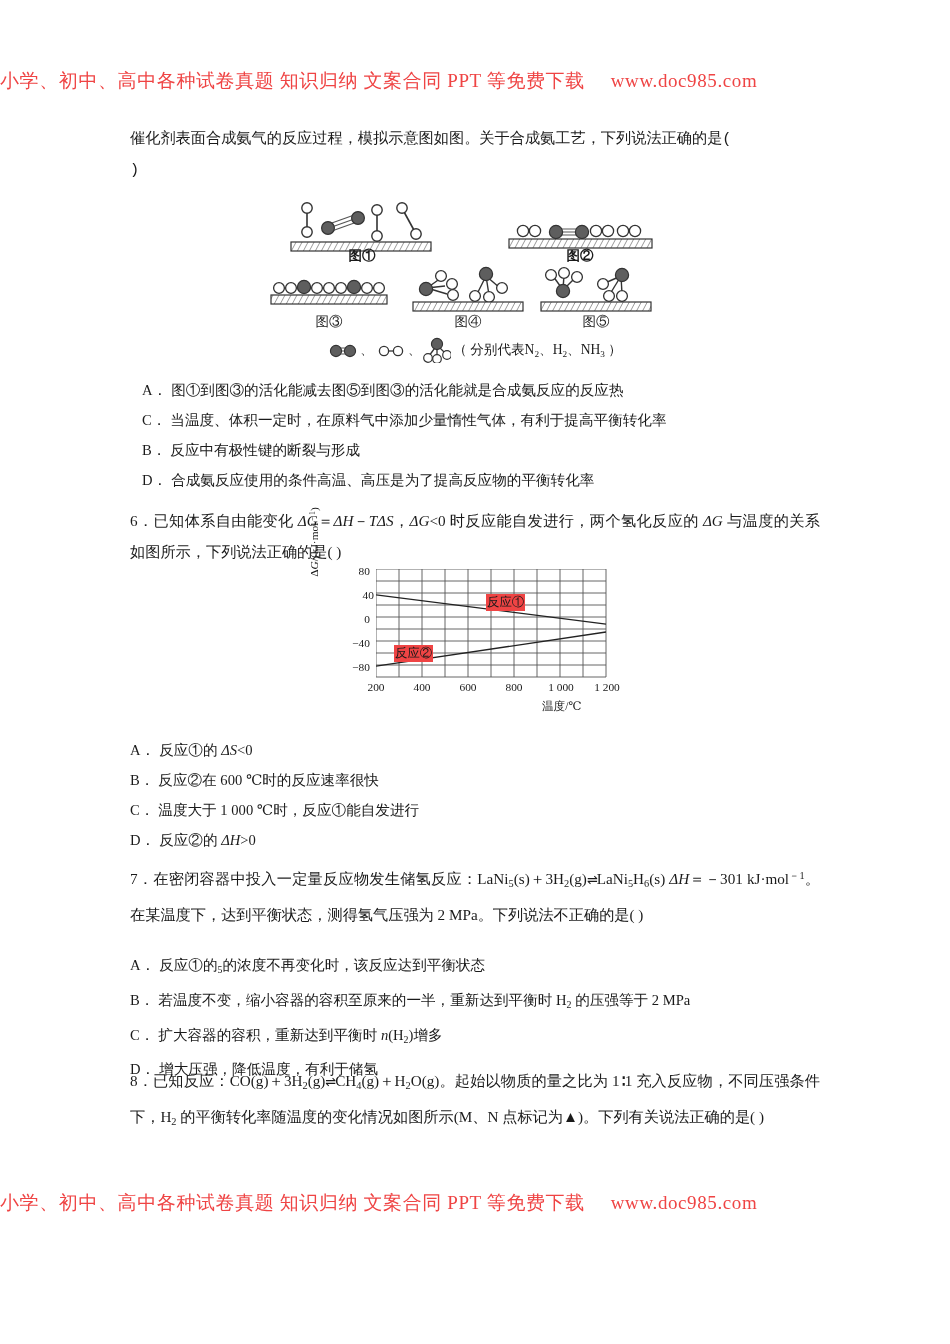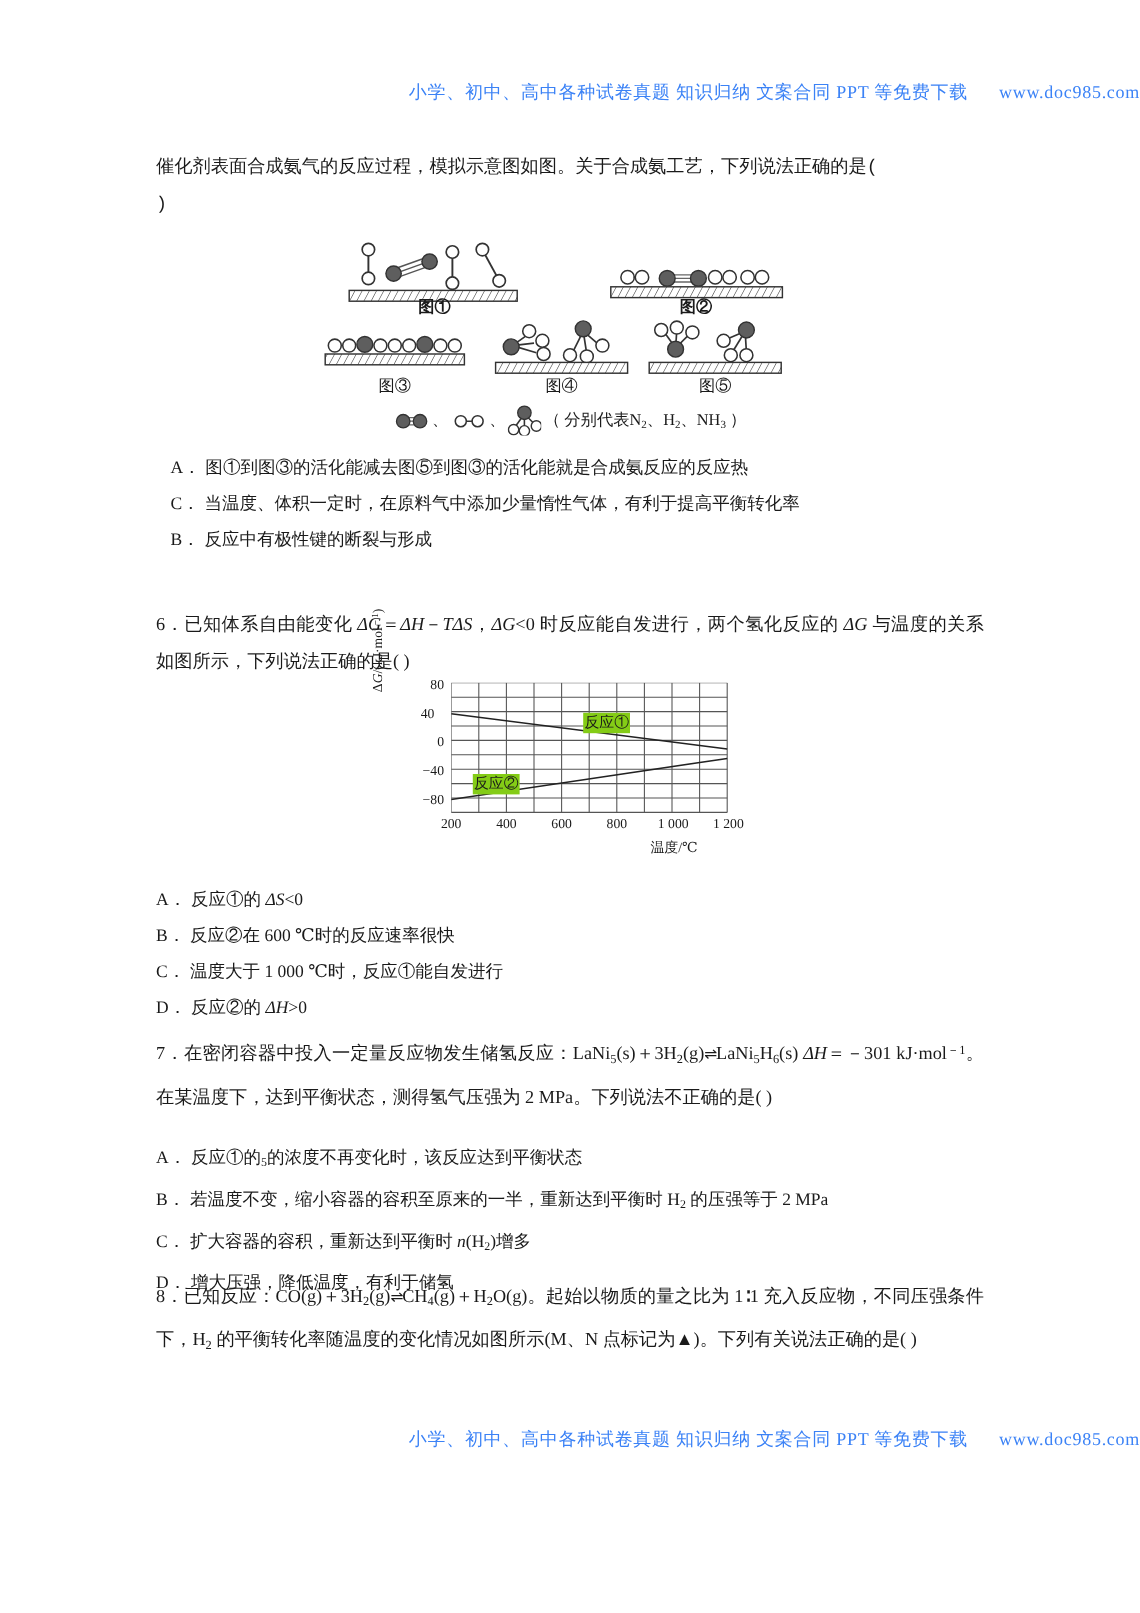"小学、初中、高中各种试卷真题 知识归纳 文案合同 PPT 等免费下载" .watermark { color: #3b82f6 -> #ef4444; font-size: 15px -> 19px; text-align: right -> left }
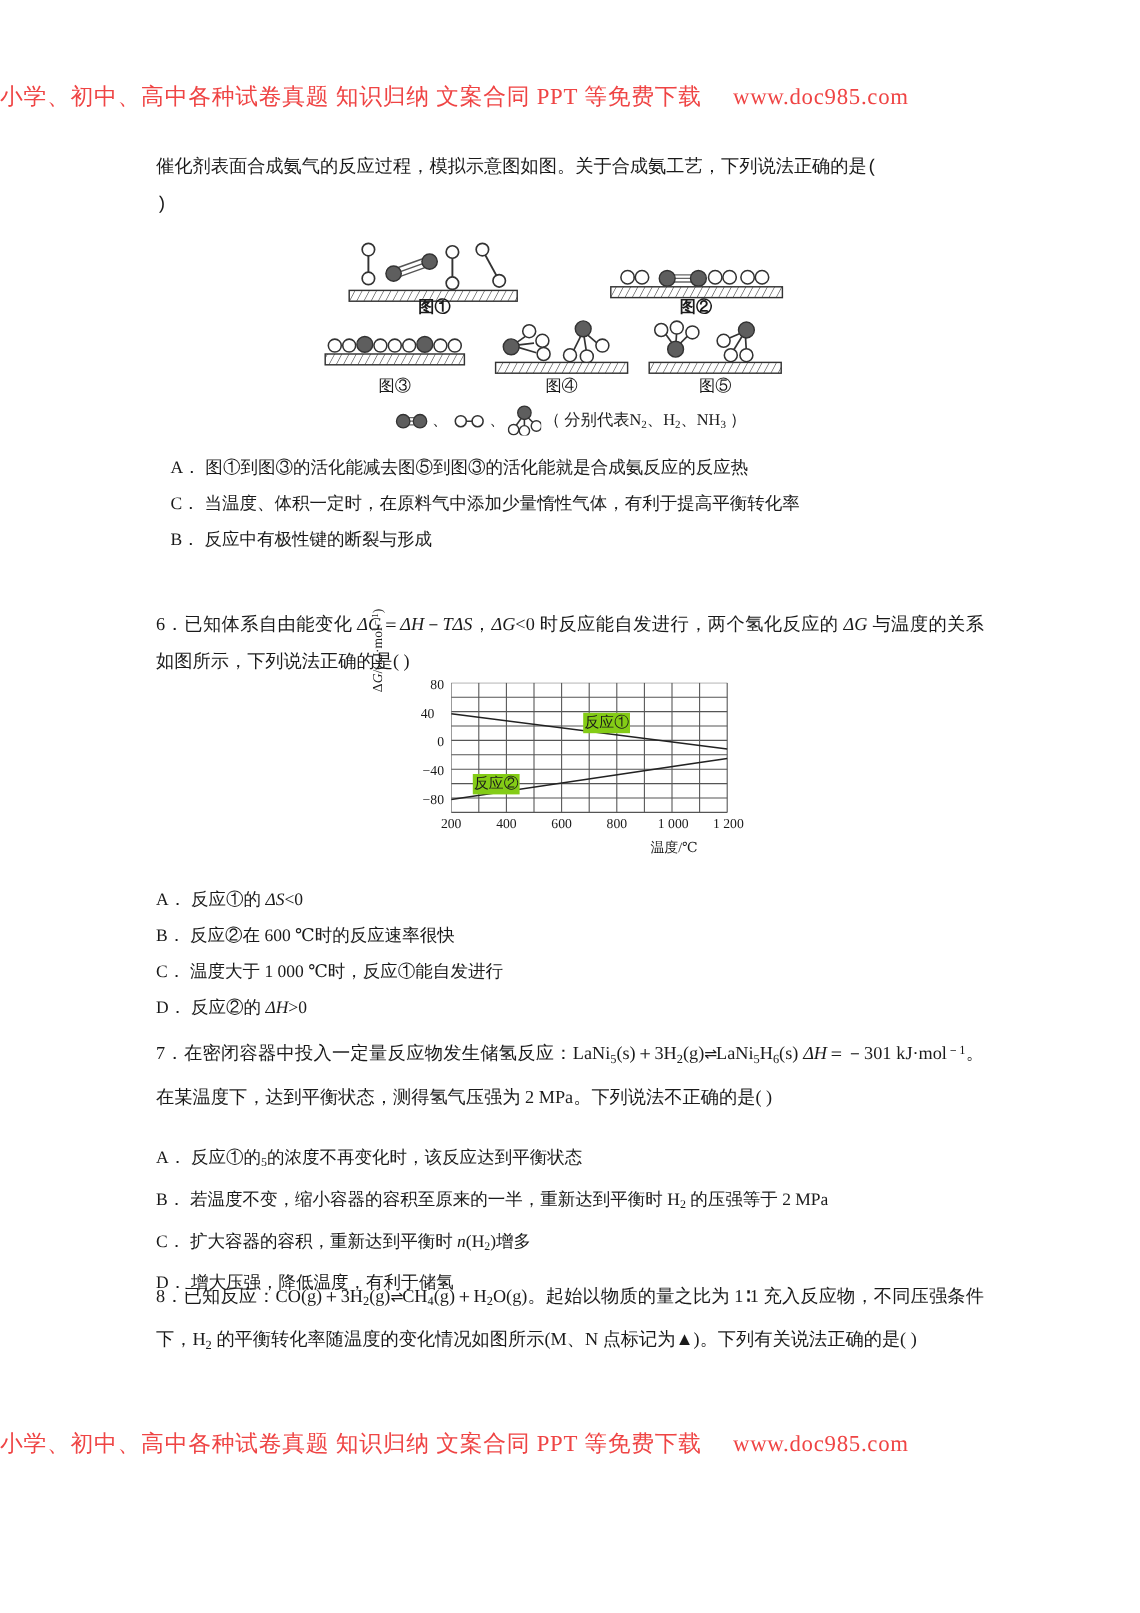"D． 合成氨反应使用的条件高温、高压是为了提高反应物的平衡转化率" p.opt { html: none -> <p><span>D．</span><span>合成氨反应使用的条件高温、高压是为了提高反应物的平衡转化率</span></p> }
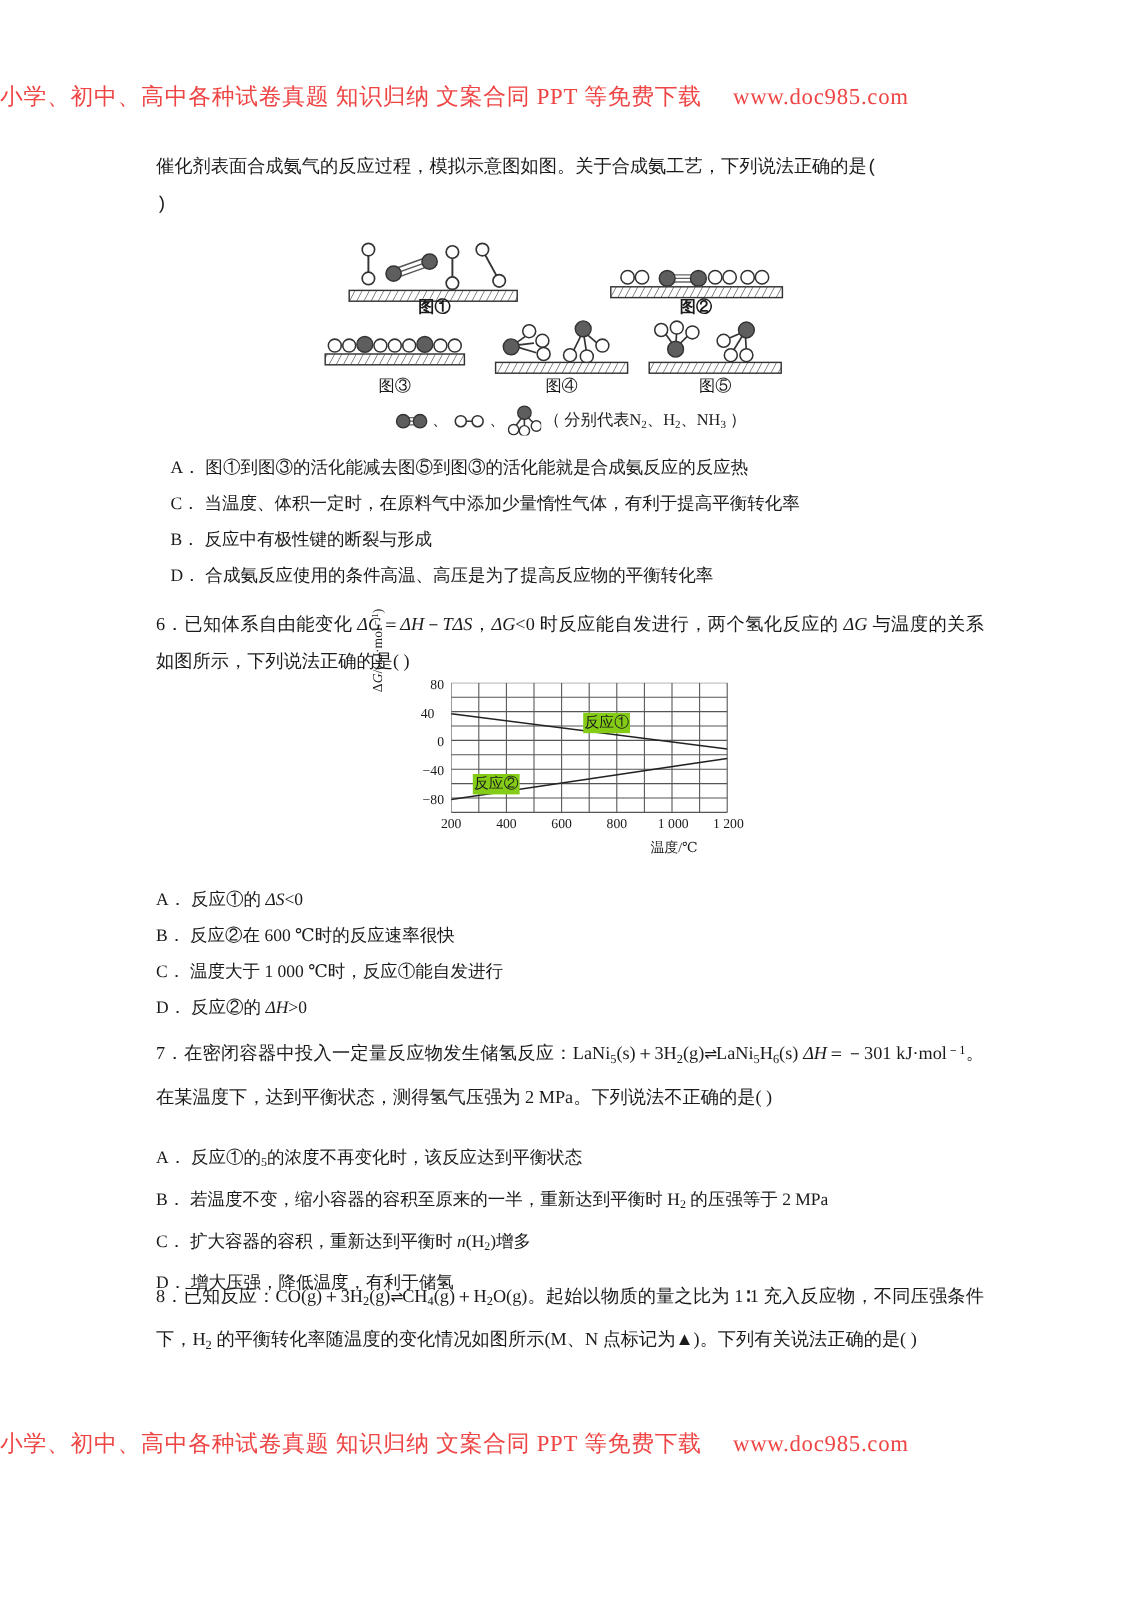"40" div.ytick { left: 18px -> 30px }
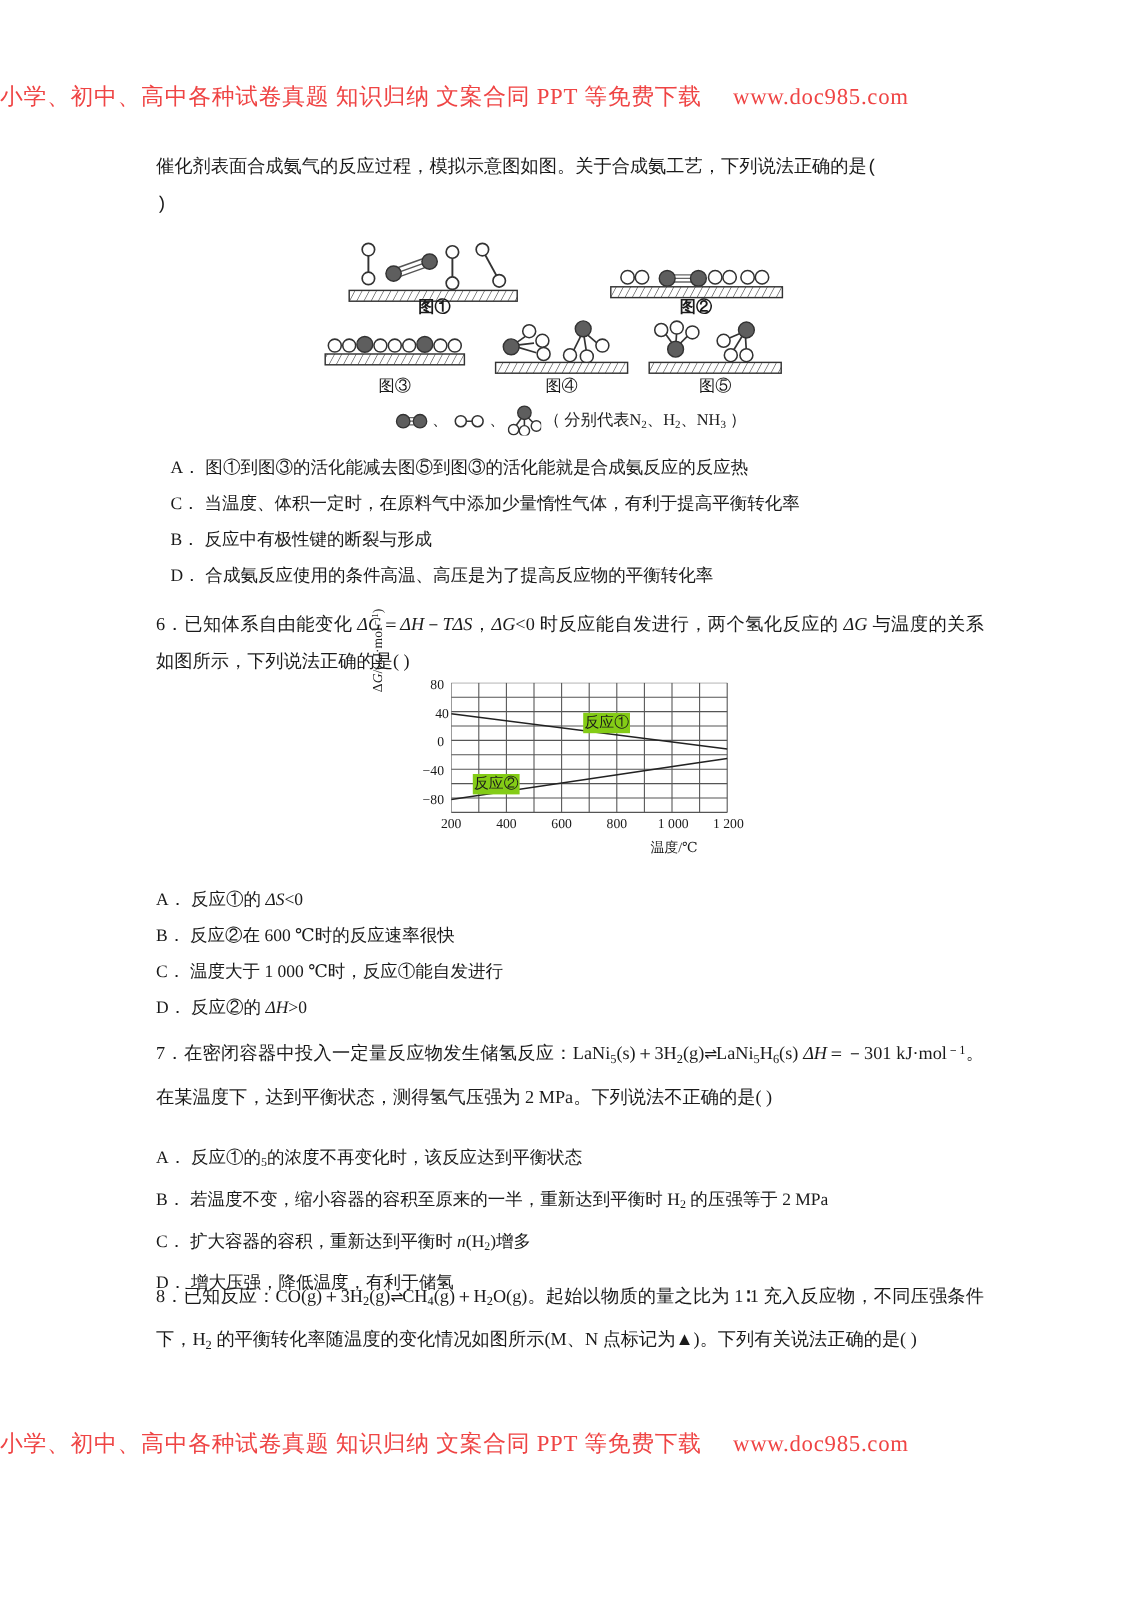"反应①" .serieslabel { background: #84cc16 -> #ef4444 }
